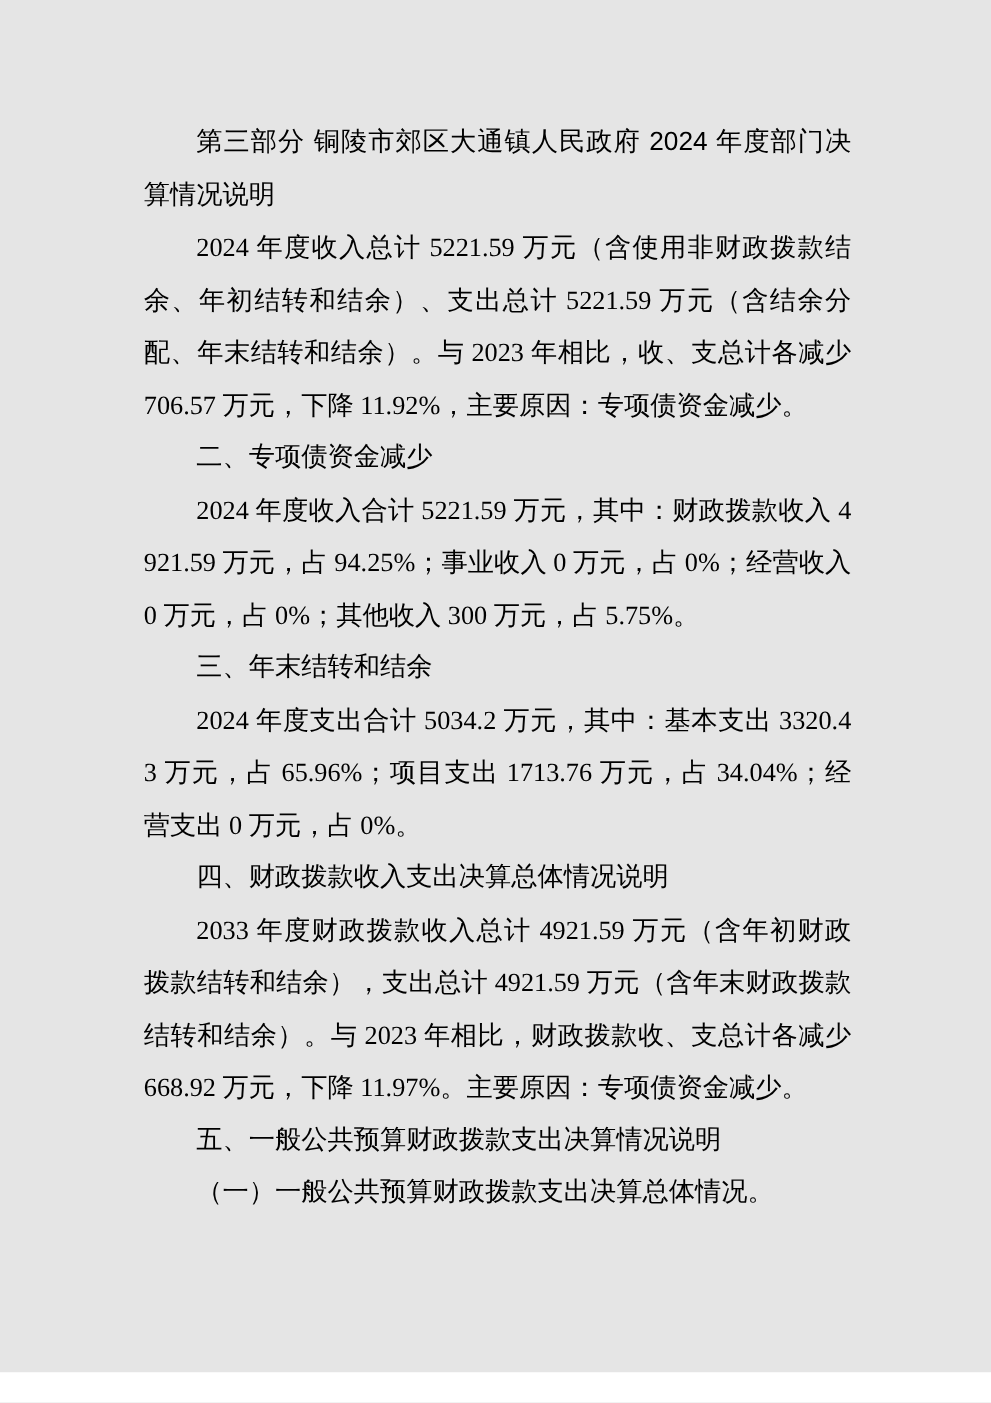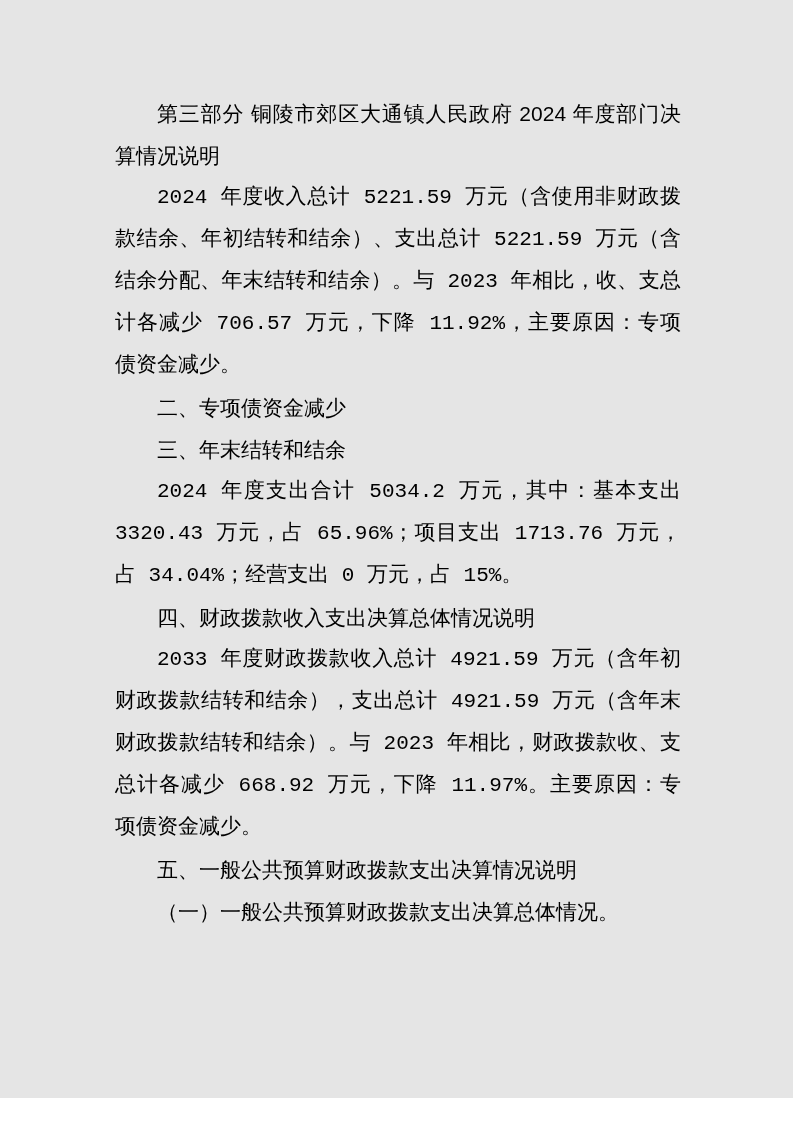"2024 年度收入总计 5221.59" .body-text { font-family: Liberation Mono, monospace -> Liberation Serif, serif }
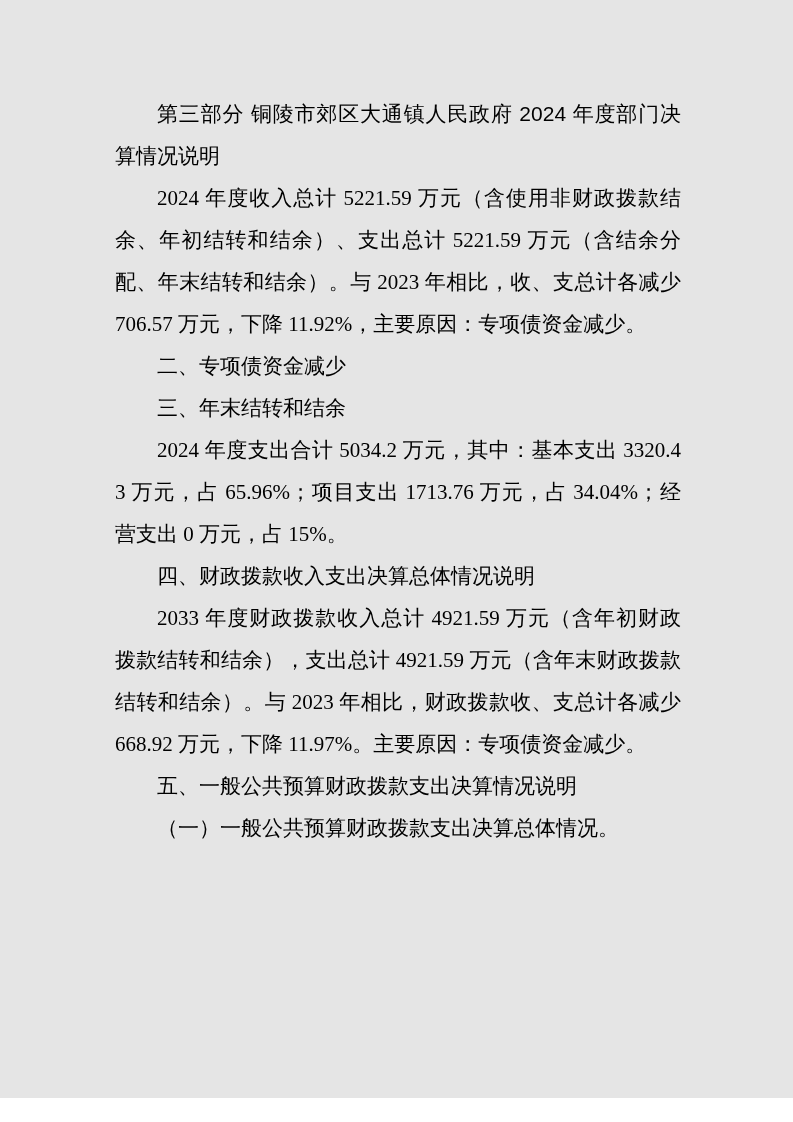"2024 年度收入合计 5221.59 万元，其中：财政拨款收入 4921.59" p.body-text { html: none -> <p>2024 年度收入合计 5221.59 万元，其中：财政拨款收入 4921.59 万元，占 94.25%；事业收入 0 万元，占 0%；经营收入 0 万元，占 0%；其他收入 300 万元，占 5.75%。</p> }
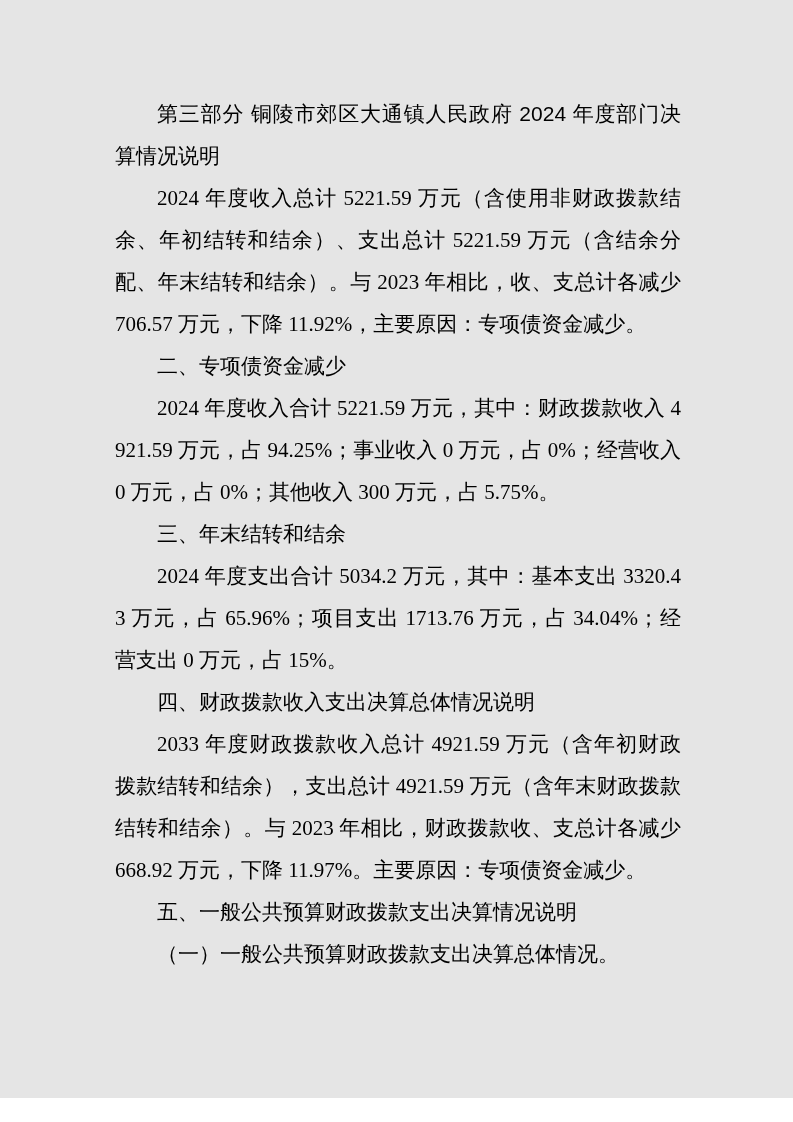"2024 年度支出合计 5034.2 万元，其中：基本支出 3320.43" p.body-text { text: 15% -> 0% }
